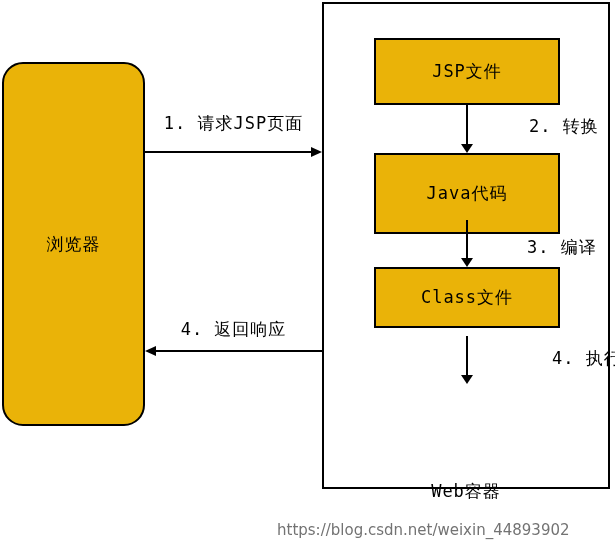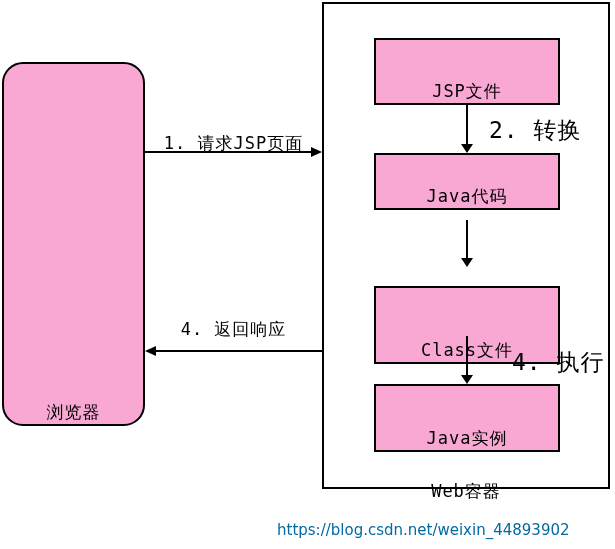"JSP文件" .box { align-items: flex-end -> center; background: #f9a8d4 -> #eab308 }
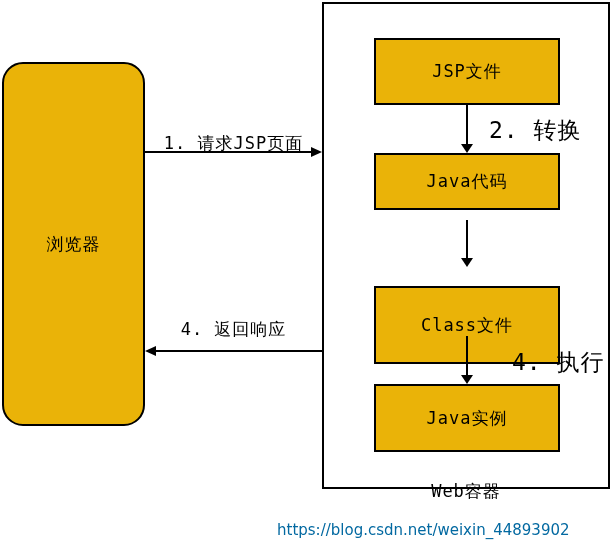"1. 请求JSP页面" div.centered-label { top: 132px -> 112px }
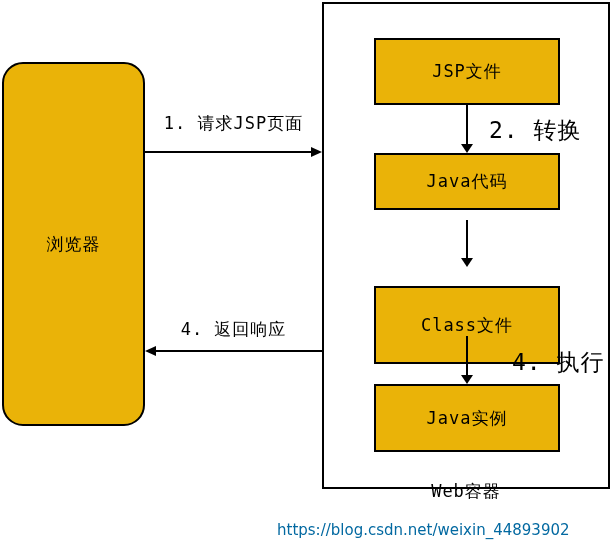"2. 转换" .arrow-label { font-size: 23px -> 17px; margin-left: none -> 40px }
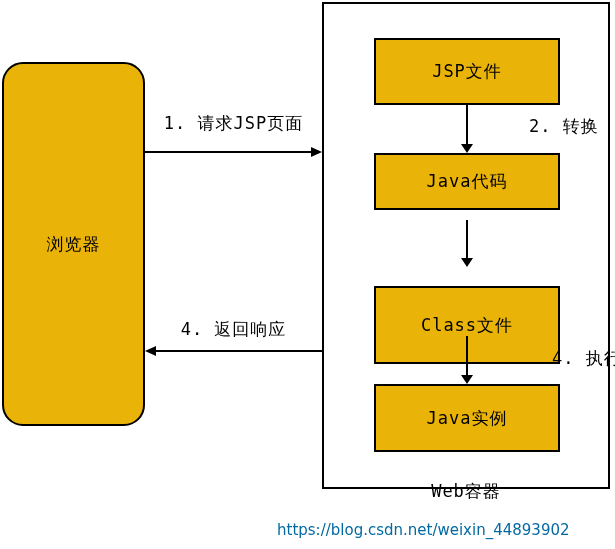"Java代码" div.box { height: 57px -> 81px }
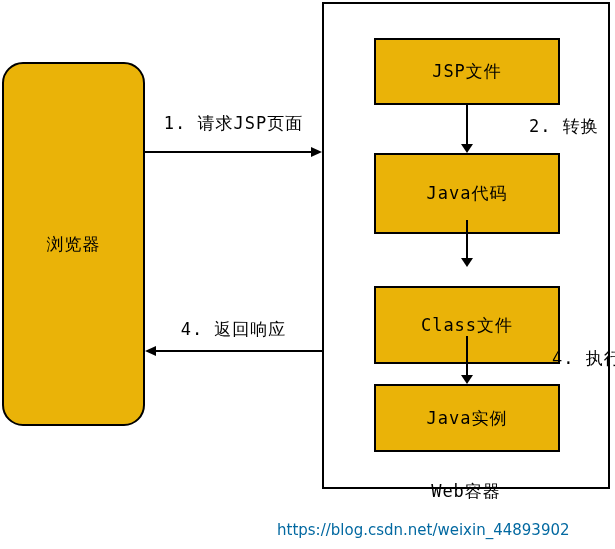"3. 编译" div.arrow-label { html: none -> <div>3. 编译</div> }
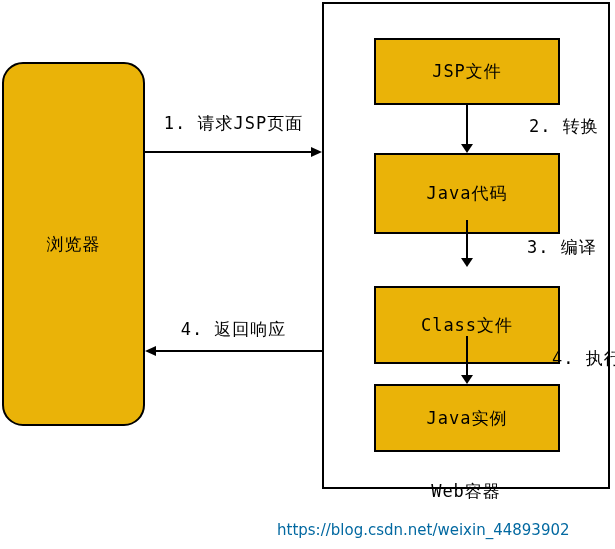"Class文件" div.box { height: 78px -> 61px; margin-top: 19px -> none }
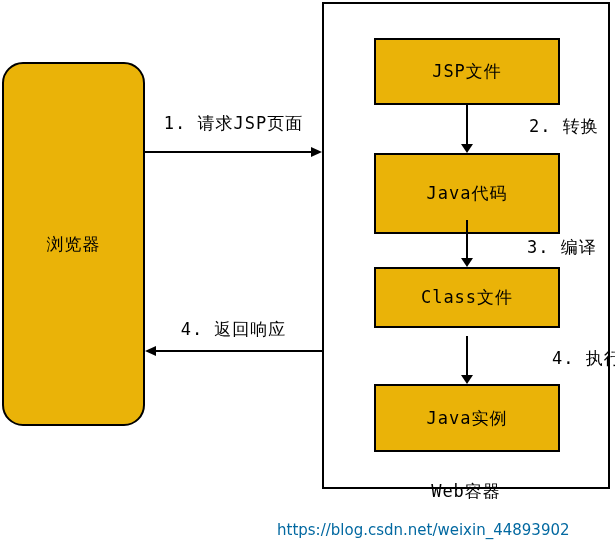"Java实例" div.box { html: <div> <span>Java实例</span> </div> -> none }
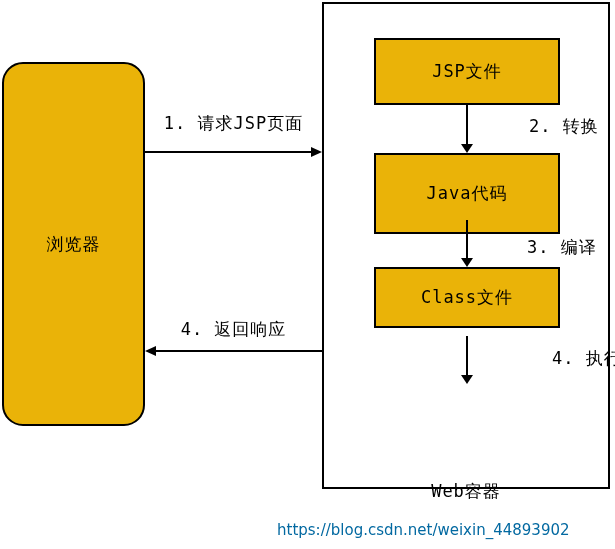"https://blog.csdn.net/weixin_44893902" div.watermark { color: #0369a1 -> #737373 }
